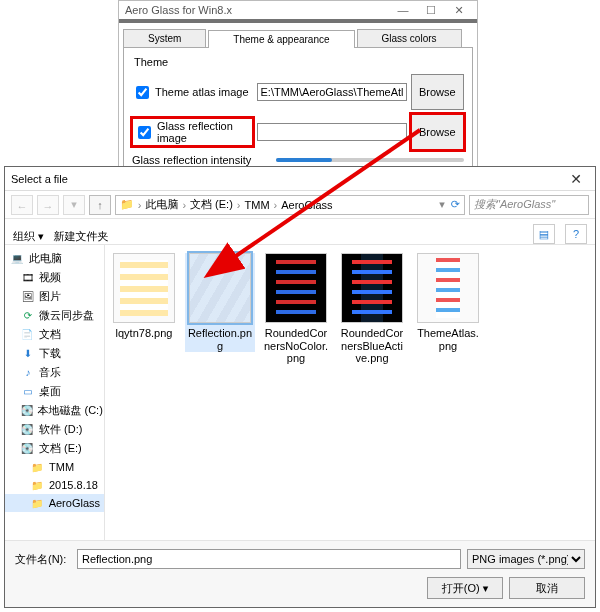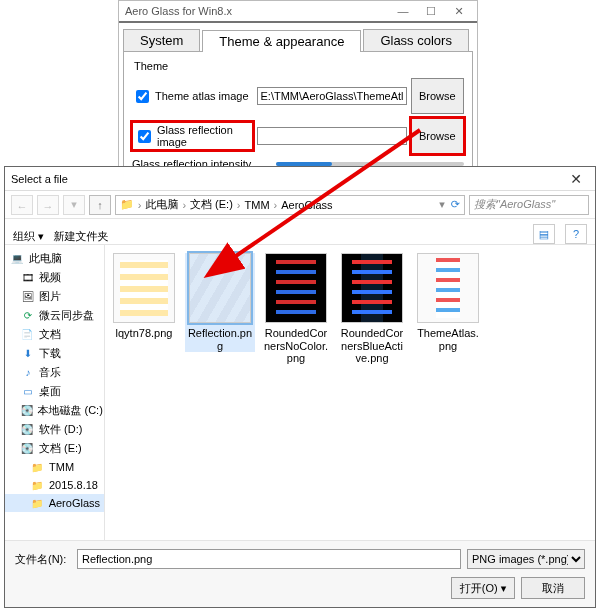"Aero Glass for Win8.x" .aero-title { border-bottom: 2px solid #737373 -> 4px solid #737373 }
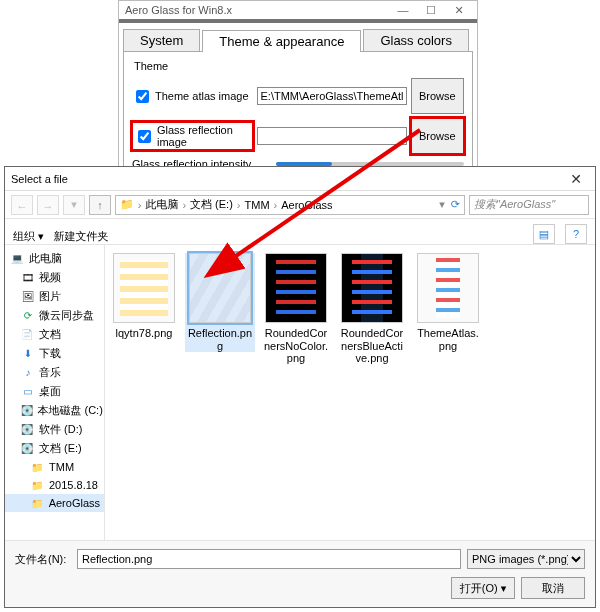"System" .tab { font-size: 13px -> 10px; padding: 3px 16px -> 3px 24px }
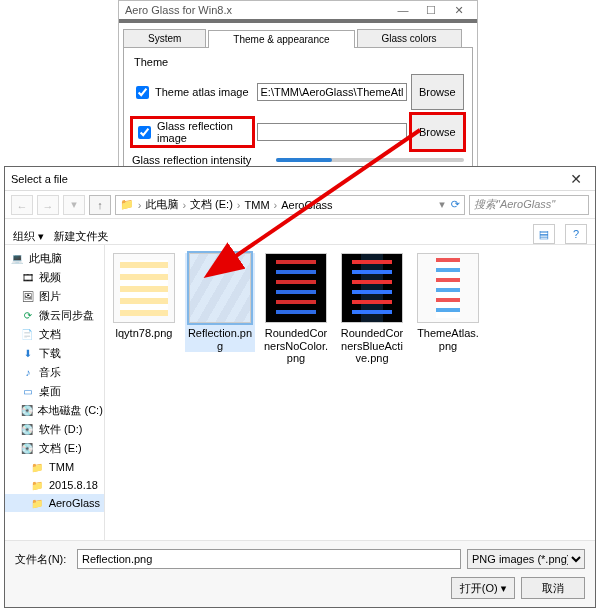"打开(O) ▾" .fd-bottom .btns button { width: 64px -> 76px }
